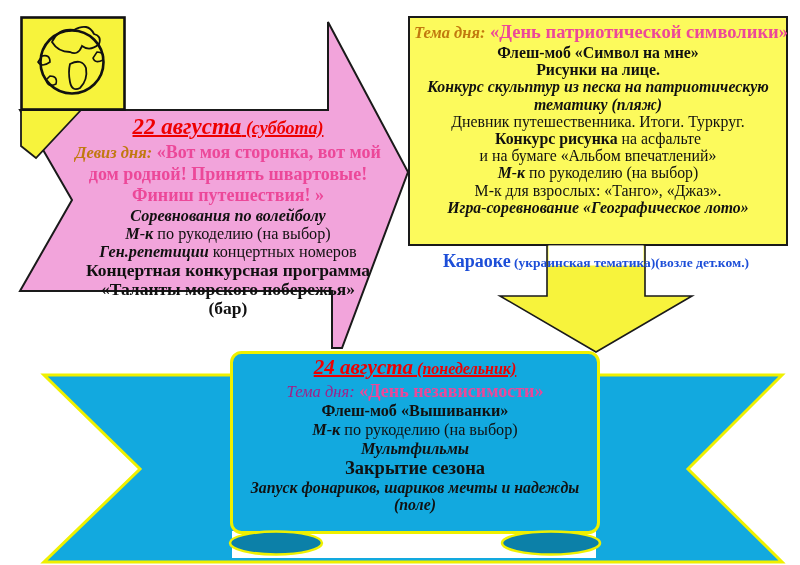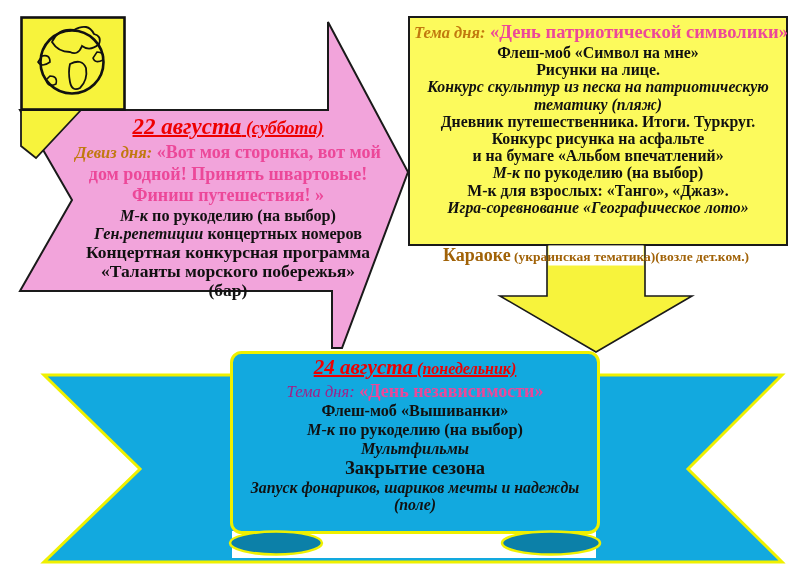"Дневник путешественника. Итоги. Туркруг." .n { font-weight: bold -> normal }
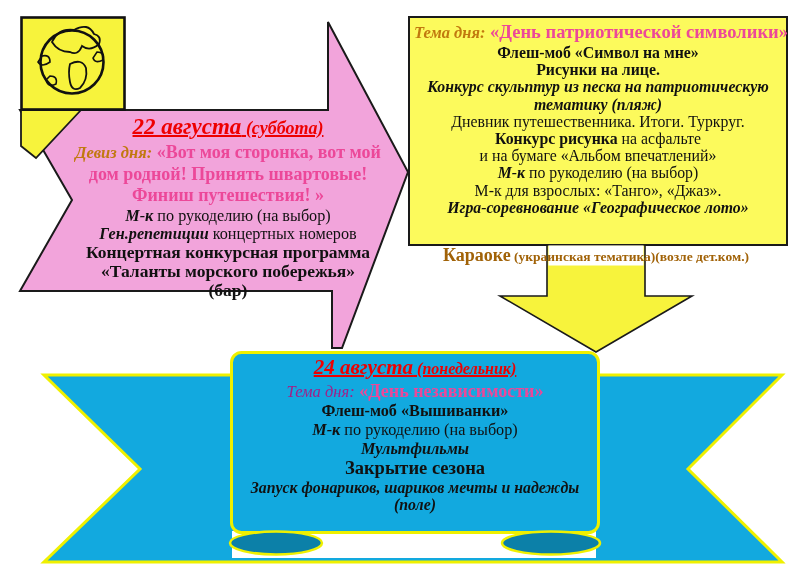"Соревнования по волейболу" div.line { html: none -> <div>Соревнования по волейболу</div> }
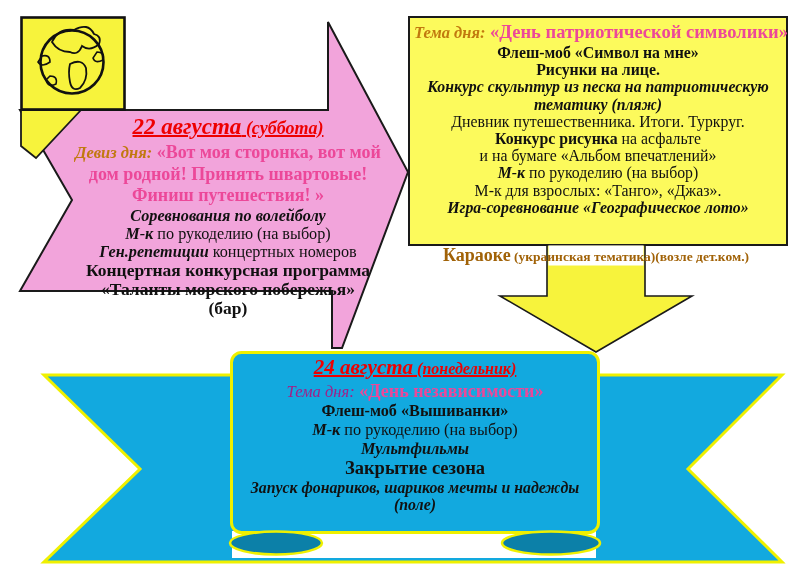"Караоке (украинская тематика)(возле" #tkar { color: #a16207 -> #1d4ed8; top: 246px -> 252px }
